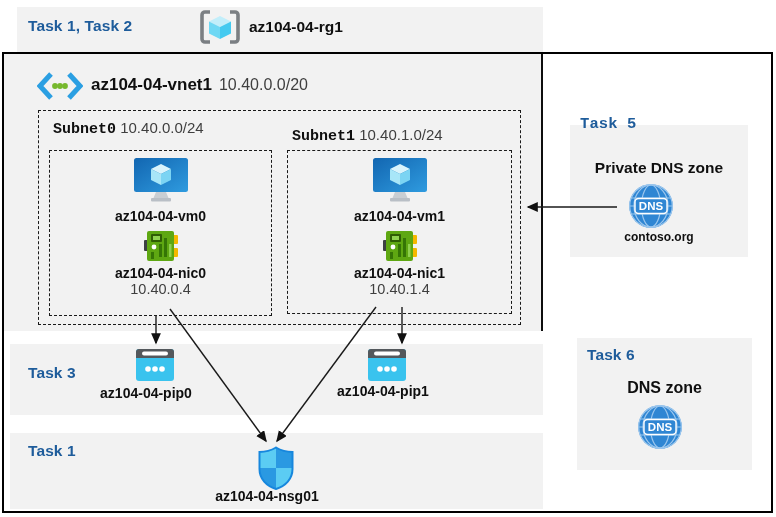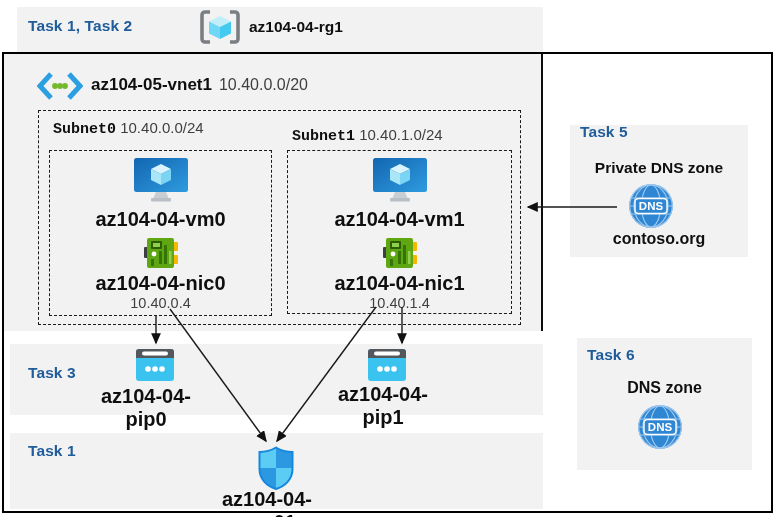"az104-05-vnet1" span.big-bold { text: az104-05-vnet1 -> az104-04-vnet1 }
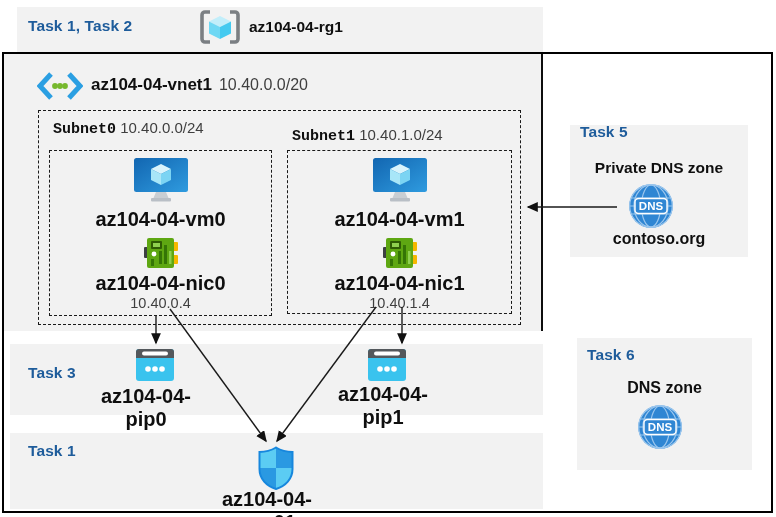"Task 5" div.abs { font-family: none -> Liberation Mono, monospace; top: 123px -> 115px }
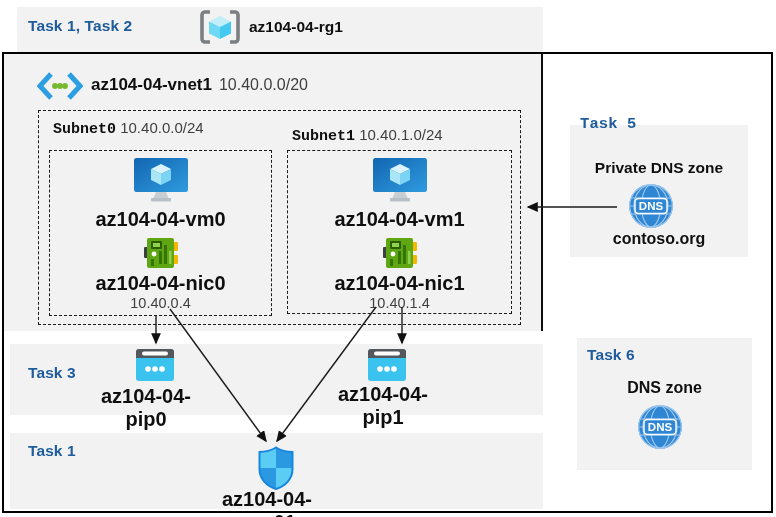"az104-04-vm0" .bold-label { font-size: 20px -> 14px }
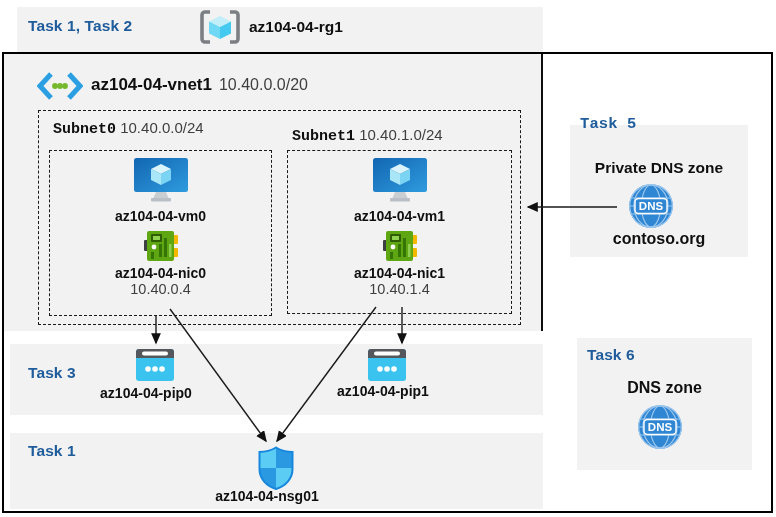"contoso.org" div.abs { font-size: 16px -> 12px }
